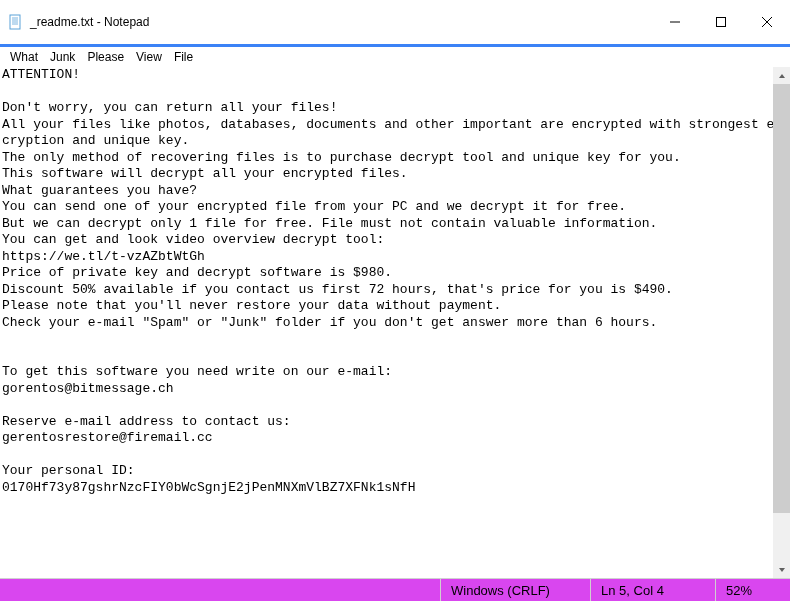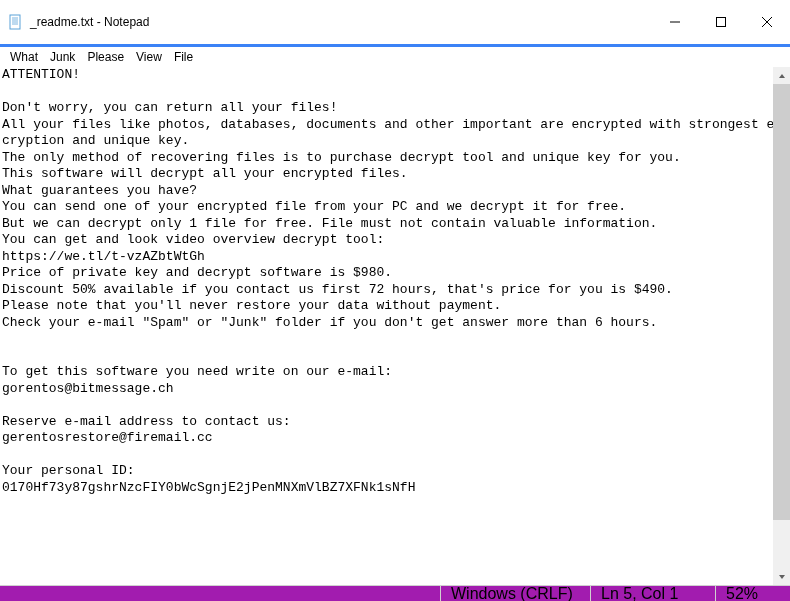"Windows (CRLF)" .statusbar { background: #a21caf -> #d946ef; font-size: 16px -> 13px; height: 16px -> 23px }
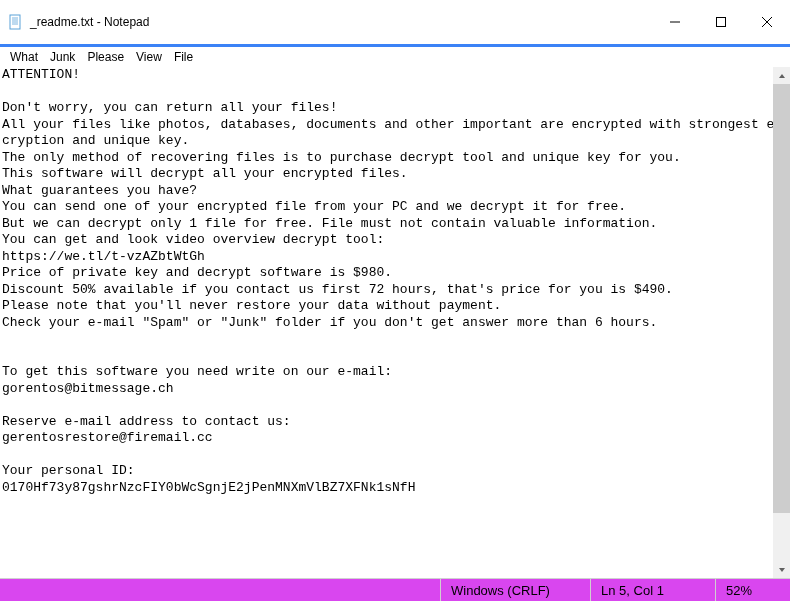"Ln 5, Col 1" div.status-cell { text: 1 -> 4 }
